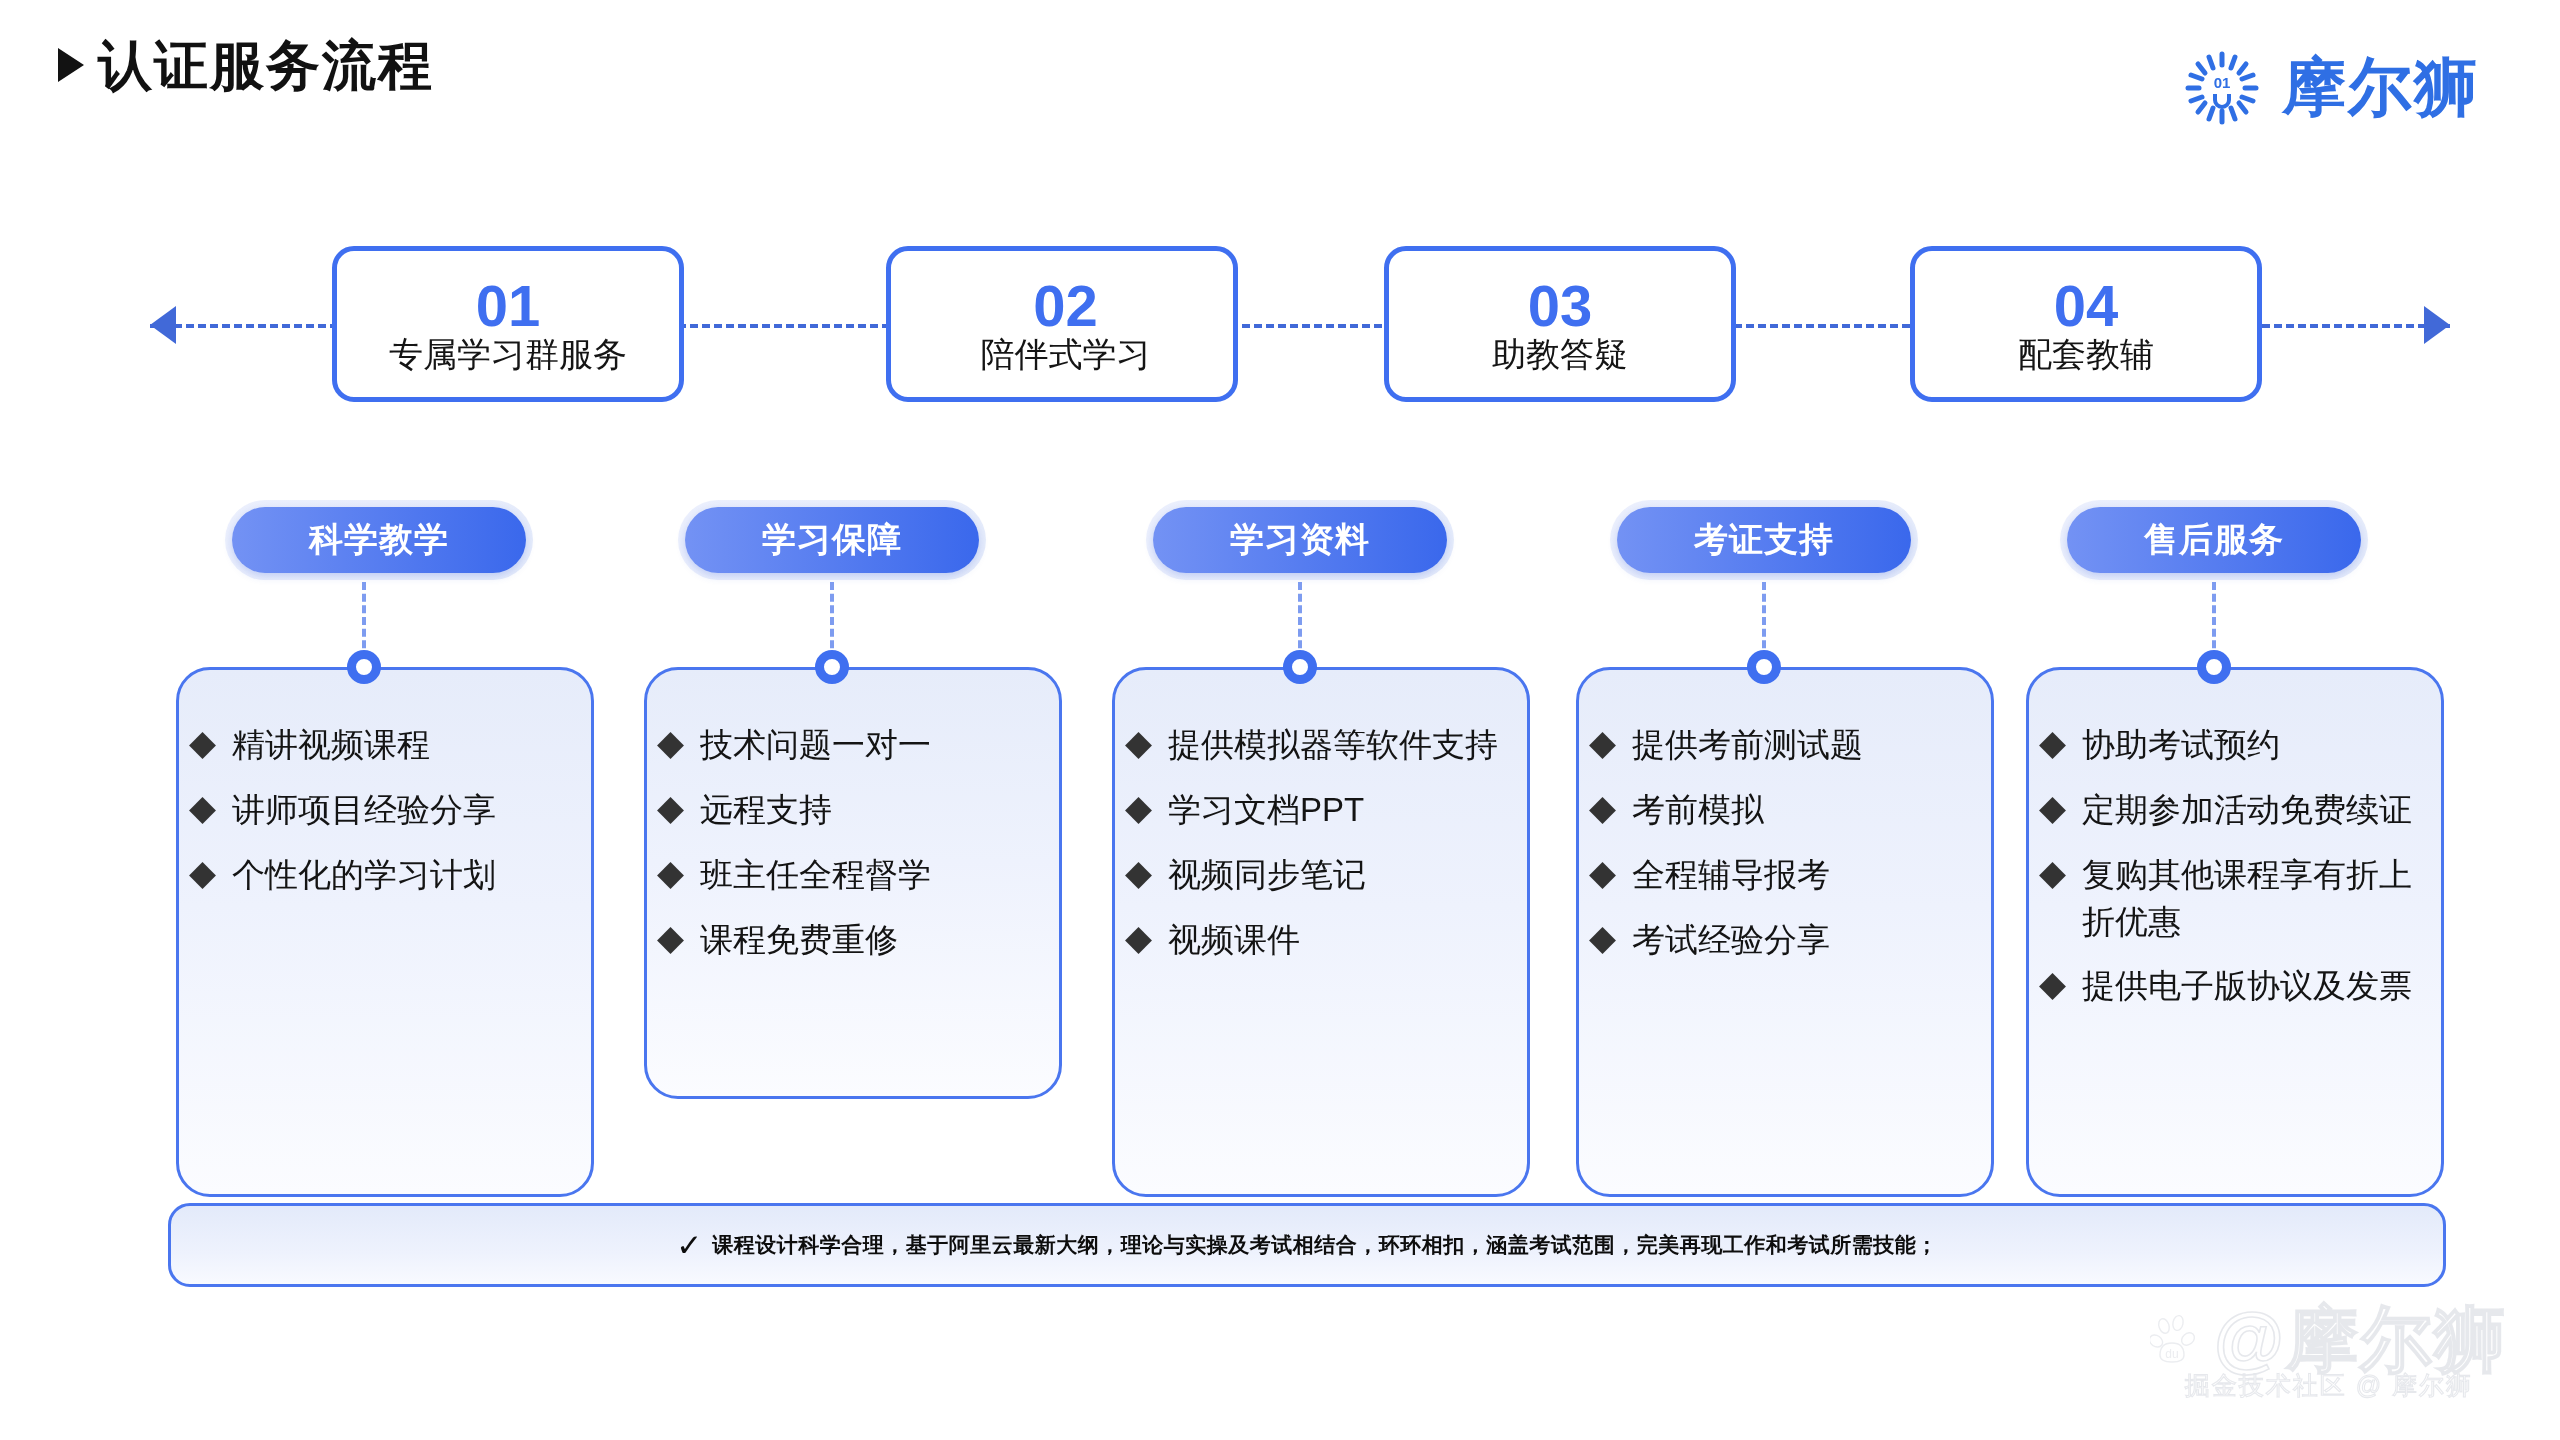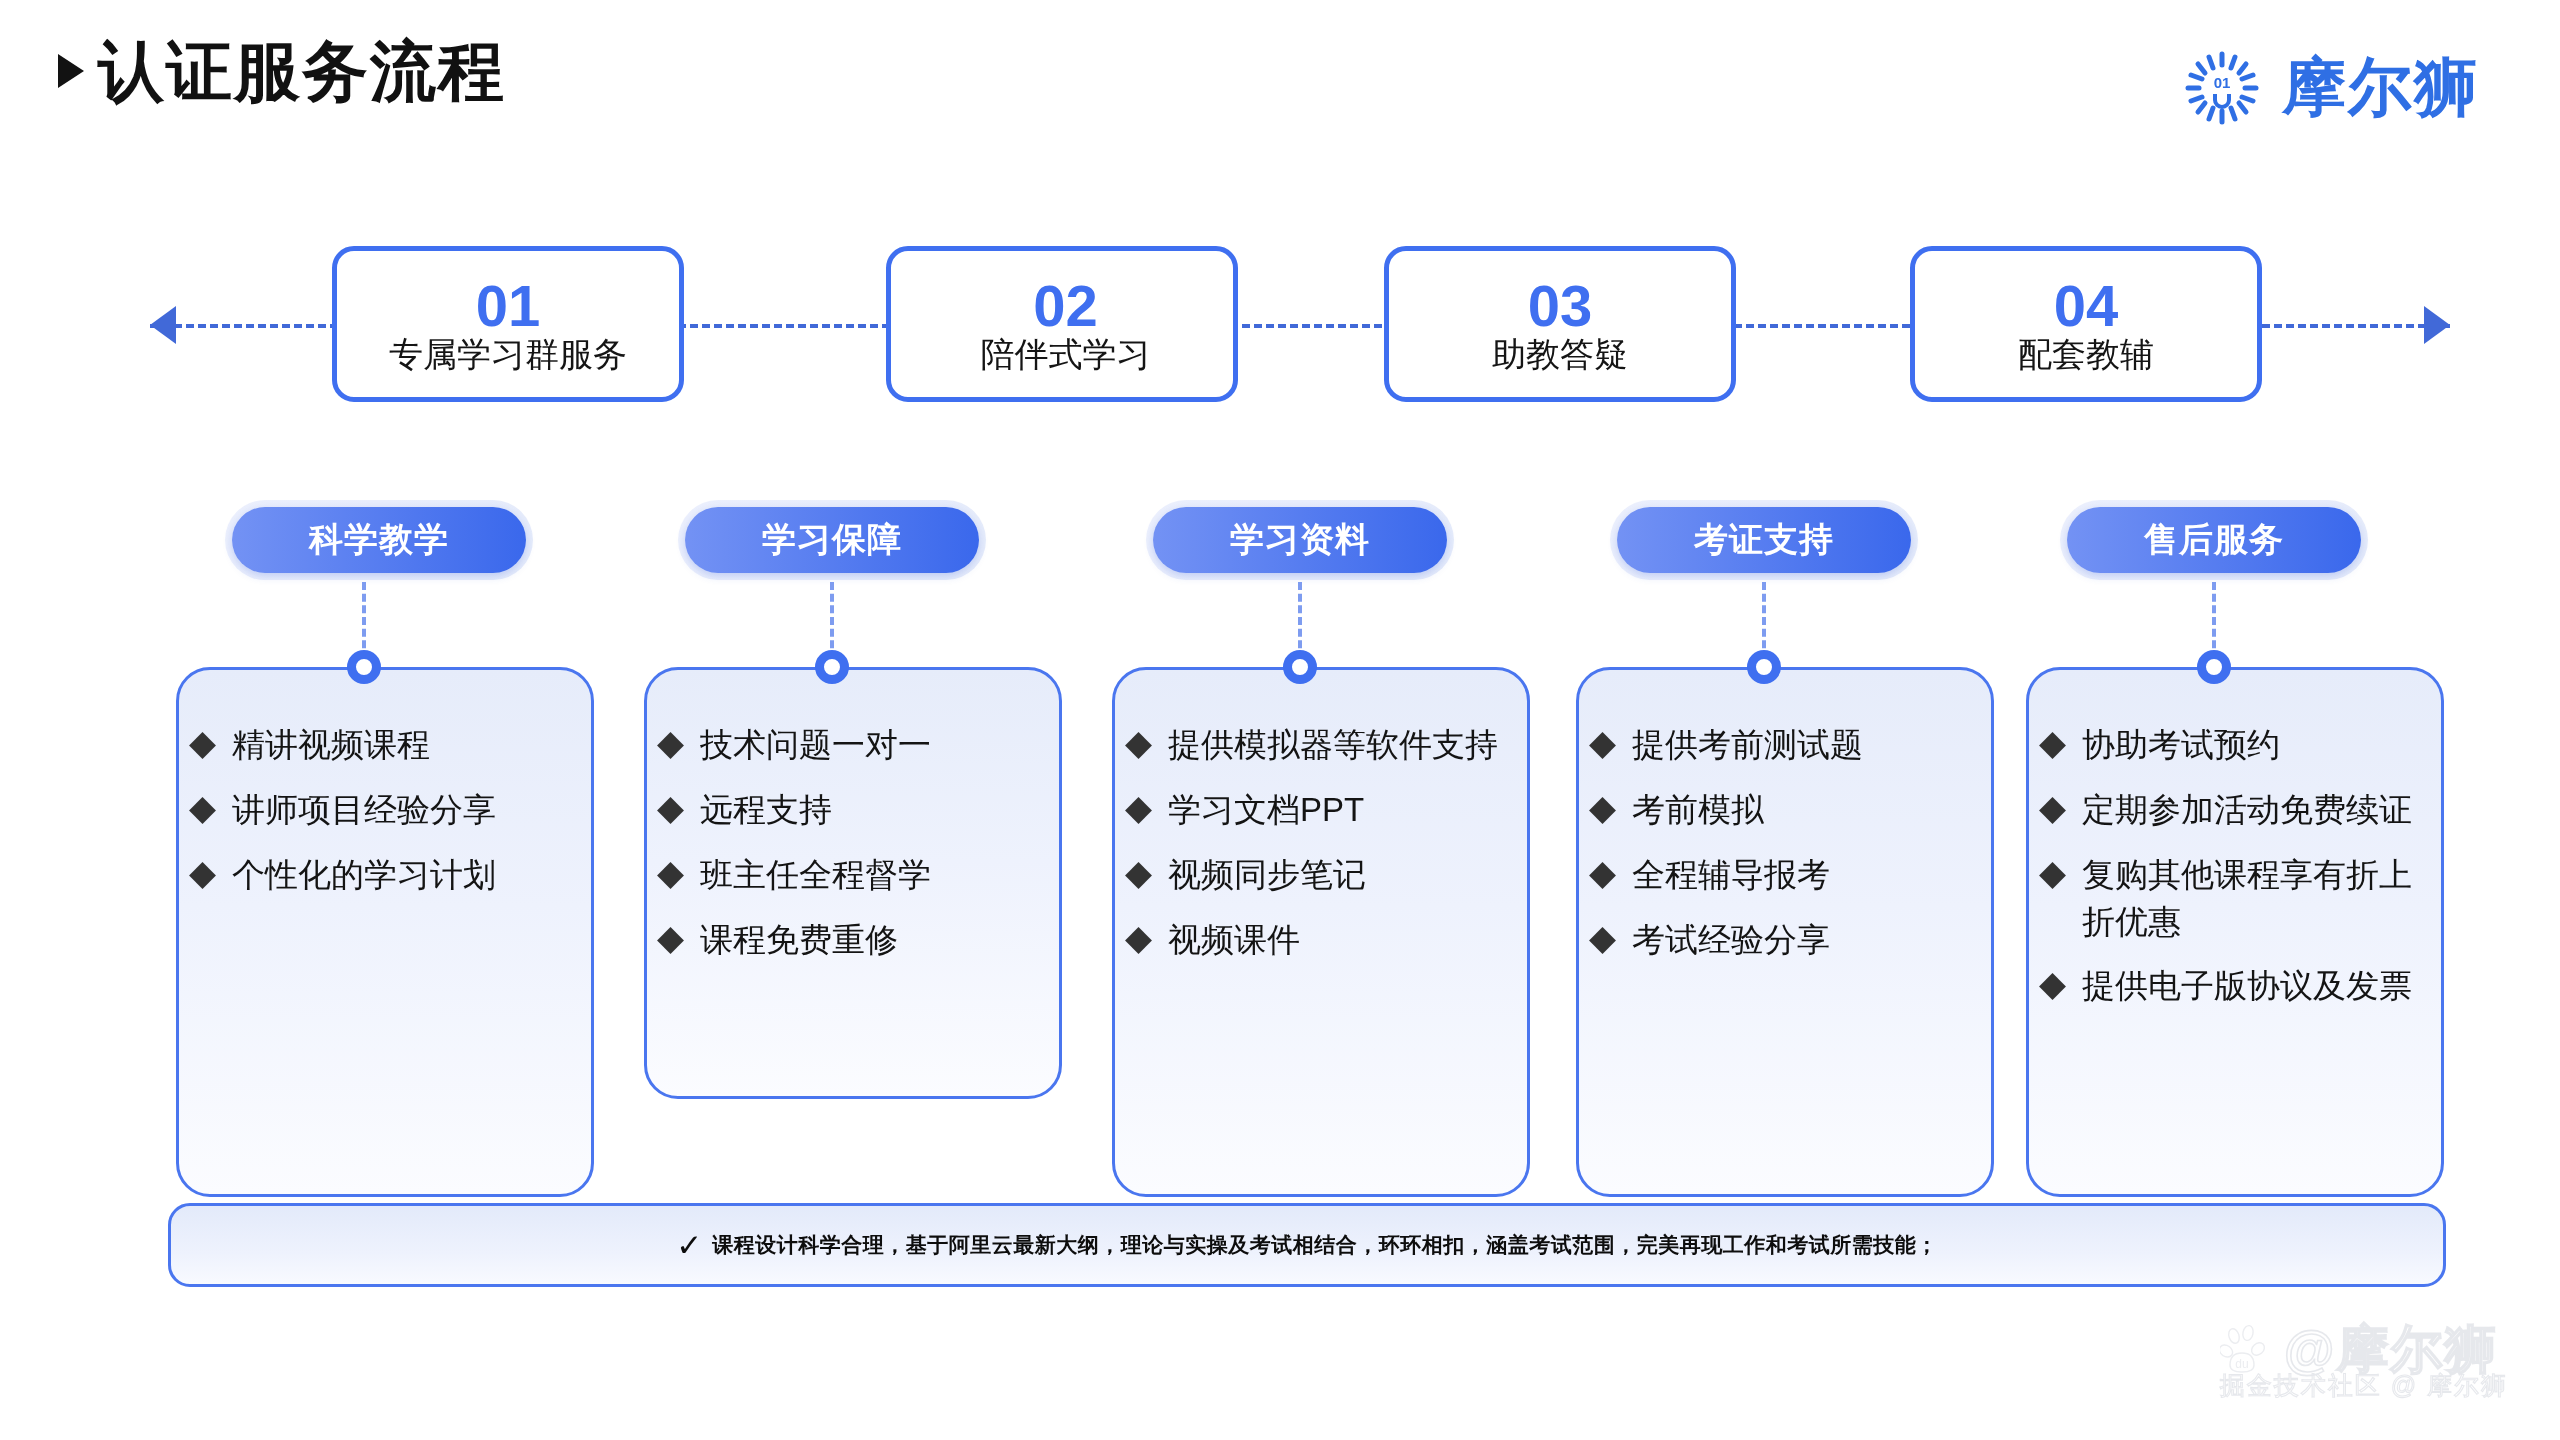"认证服务流程" .title { font-size: 66px -> 54px }
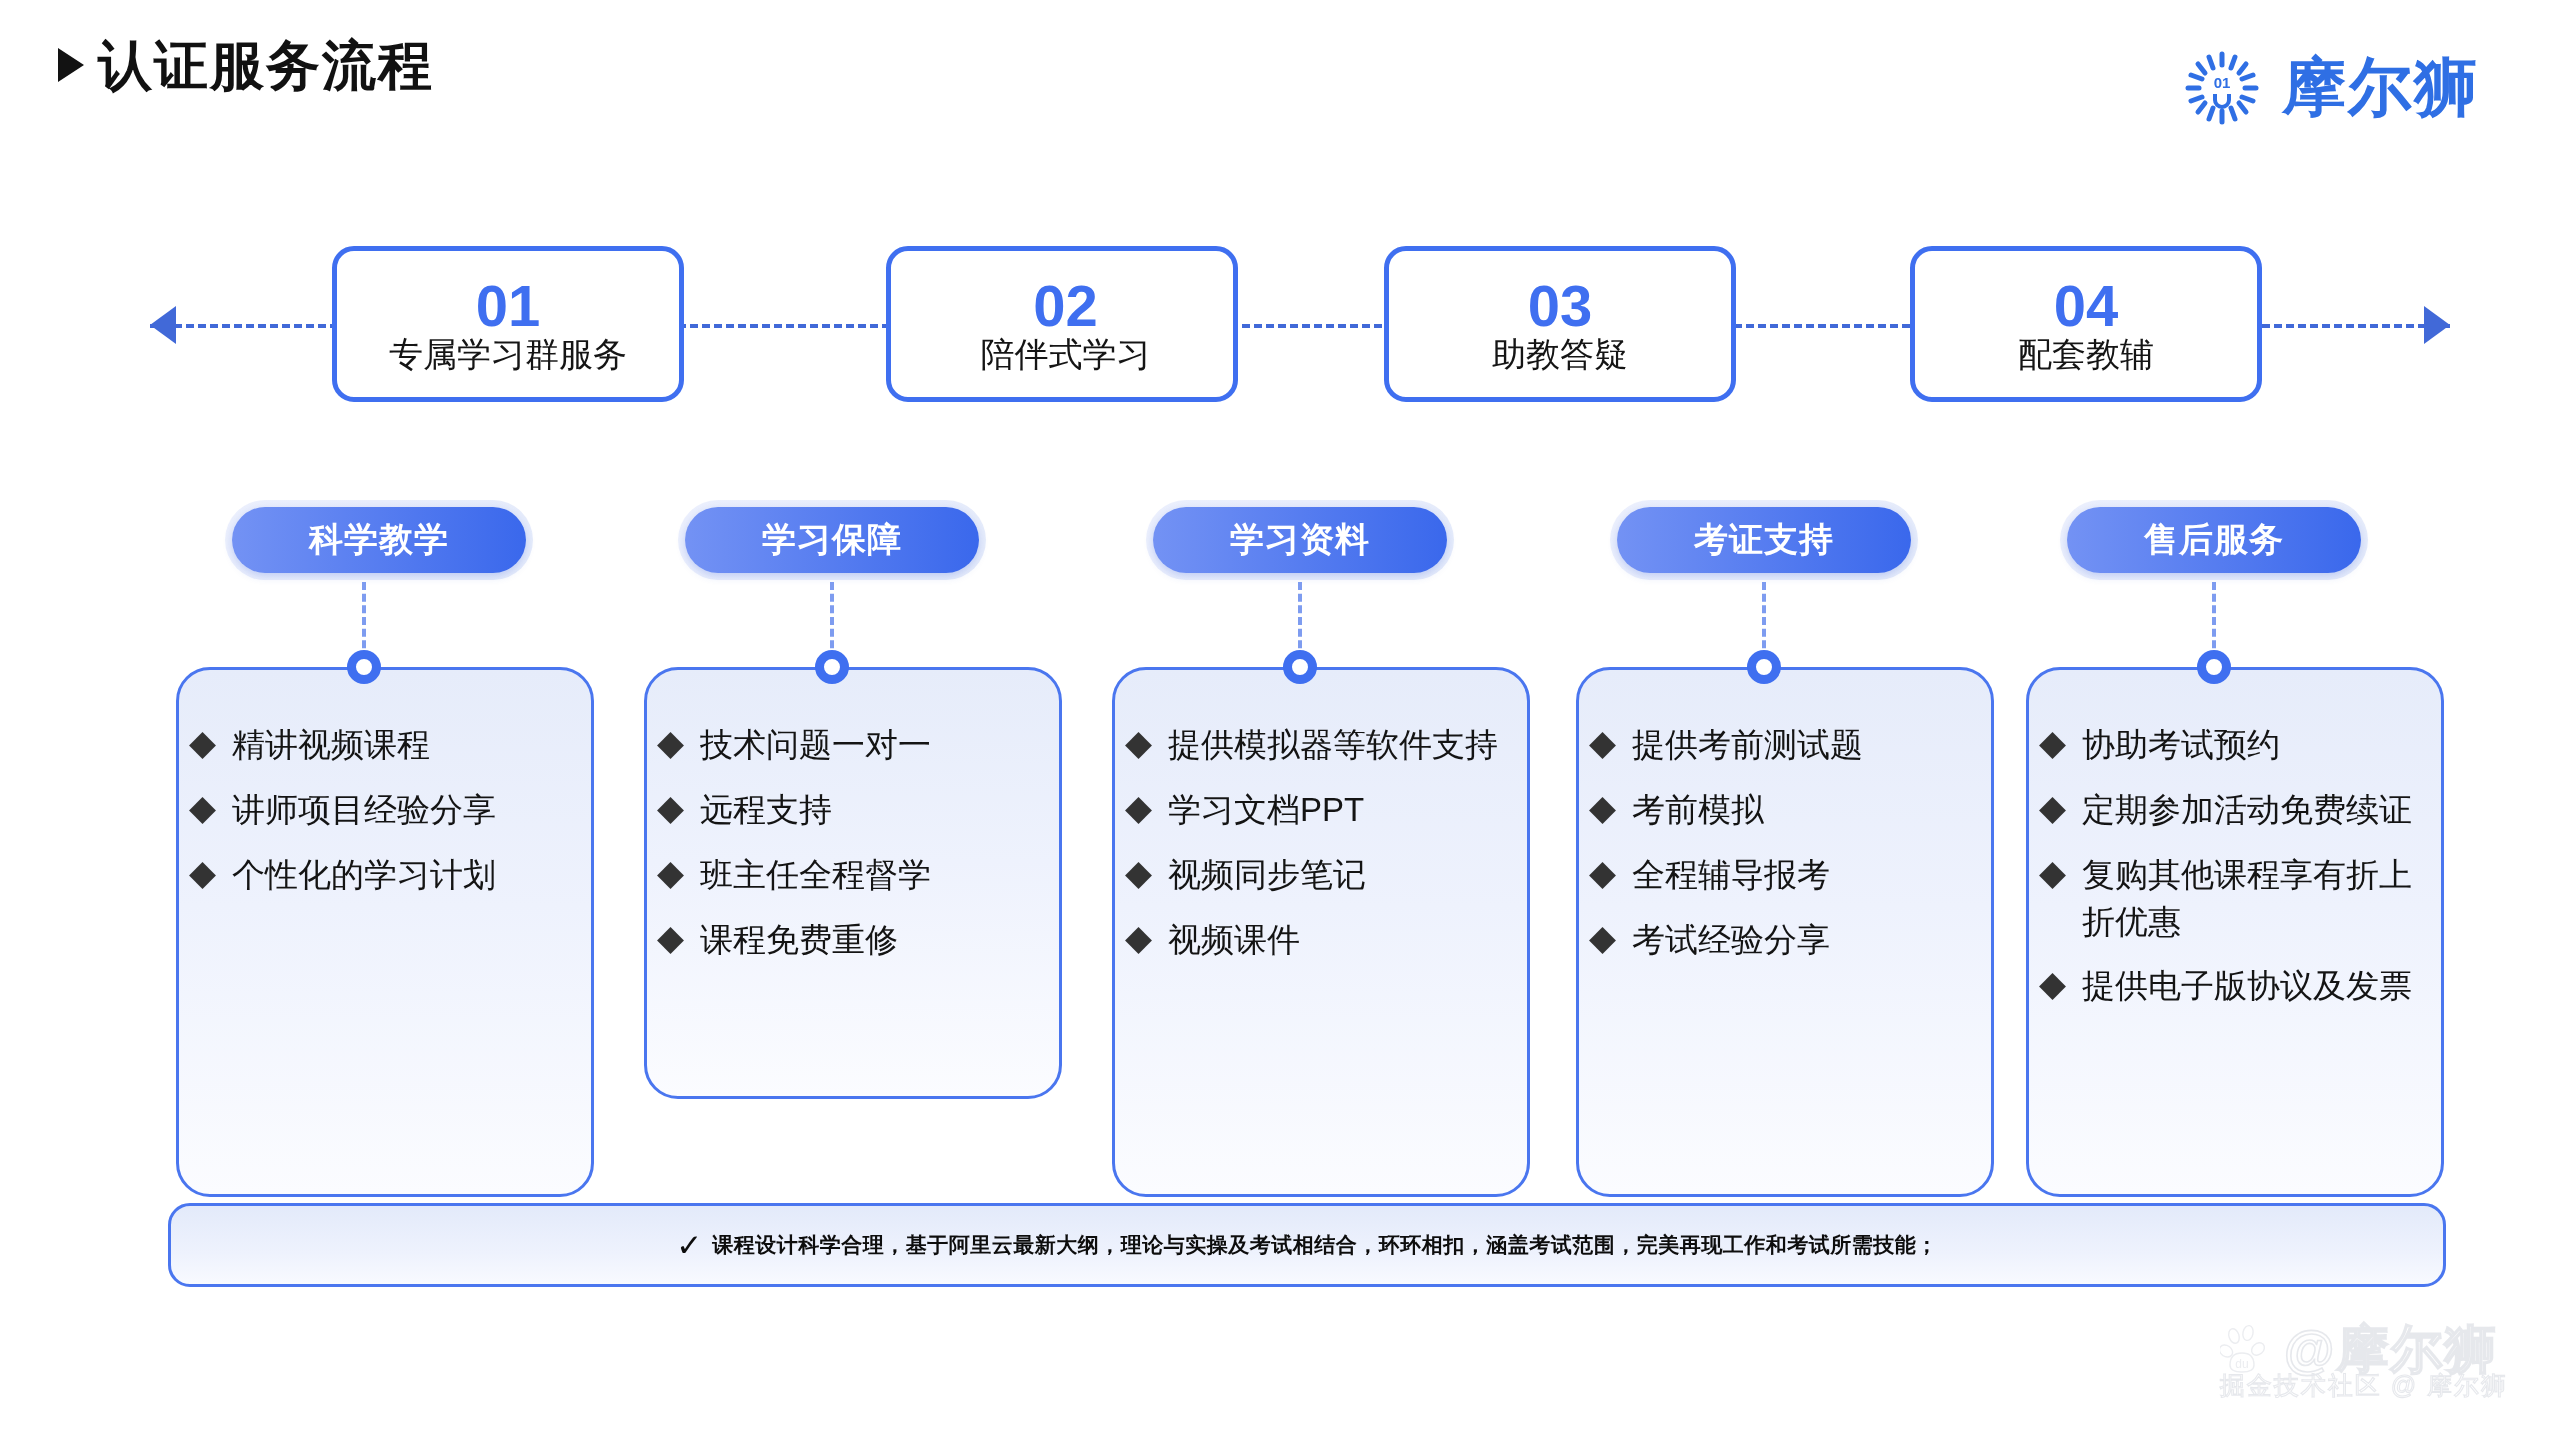"@摩尔狮" .wm-big { font-size: 52px -> 72px }
